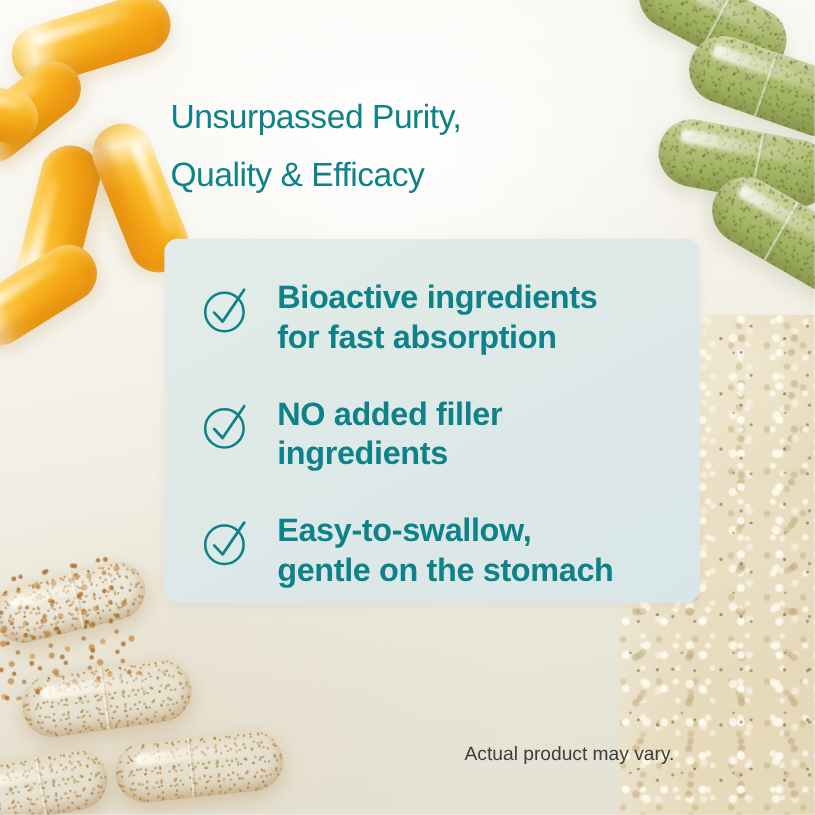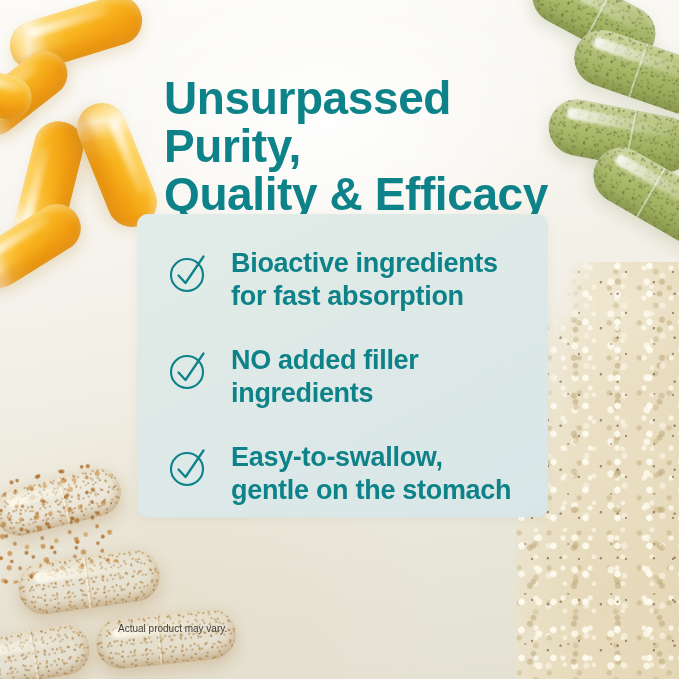"Unsurpassed Purity," .headline { font-size: 46px -> 28px; font-weight: 700 -> 400; left: 164px -> 142px }
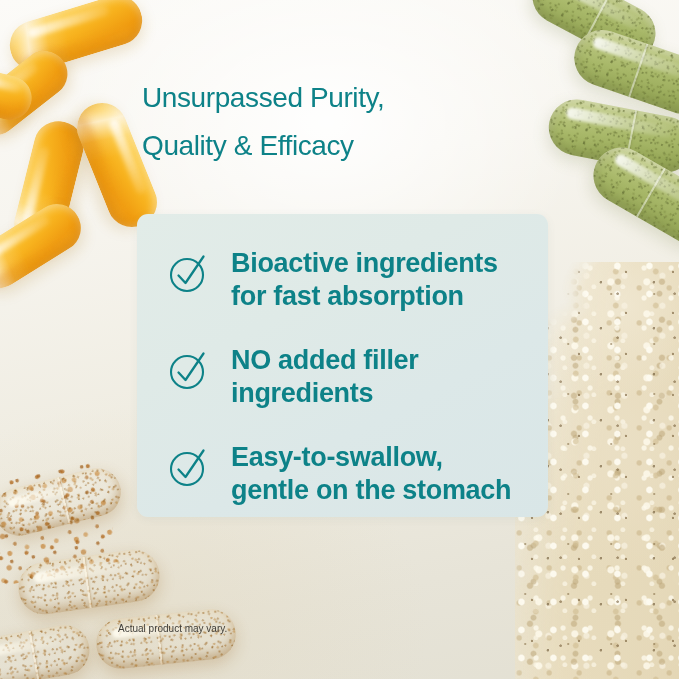"Bioactive ingredients" .panel { top: 214px -> 199px; width: 411px -> 446px }
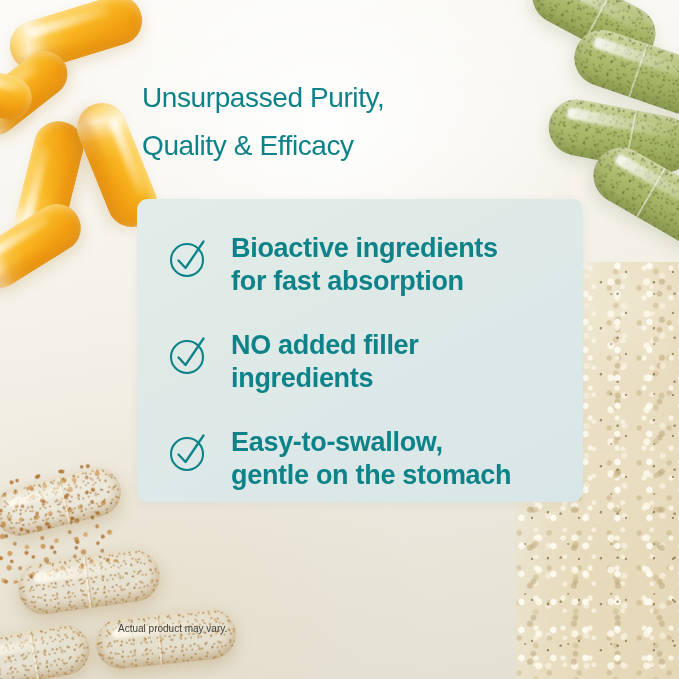"Actual product may vary." .variance-note { font-size: 10px -> 16px; text-align: left -> right }
